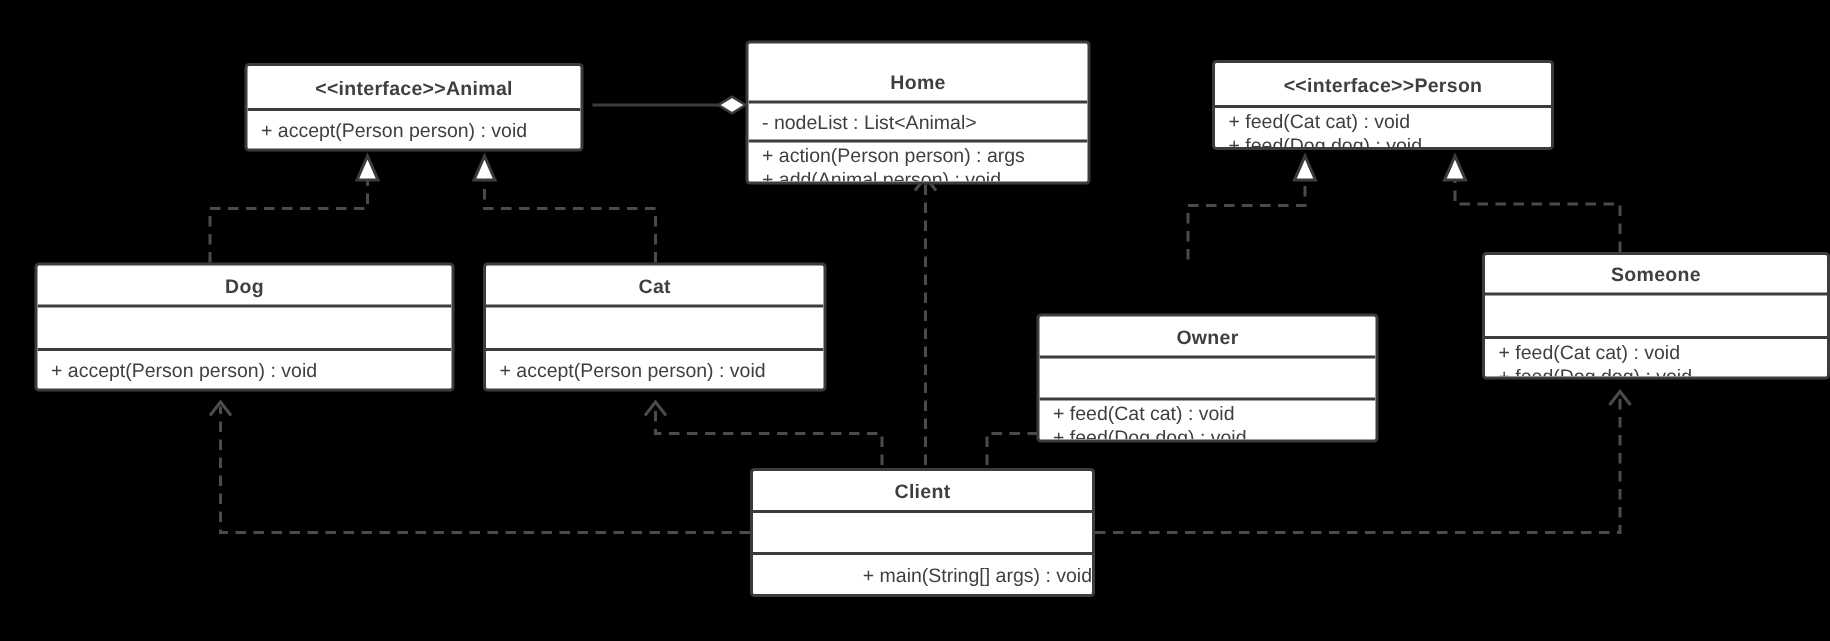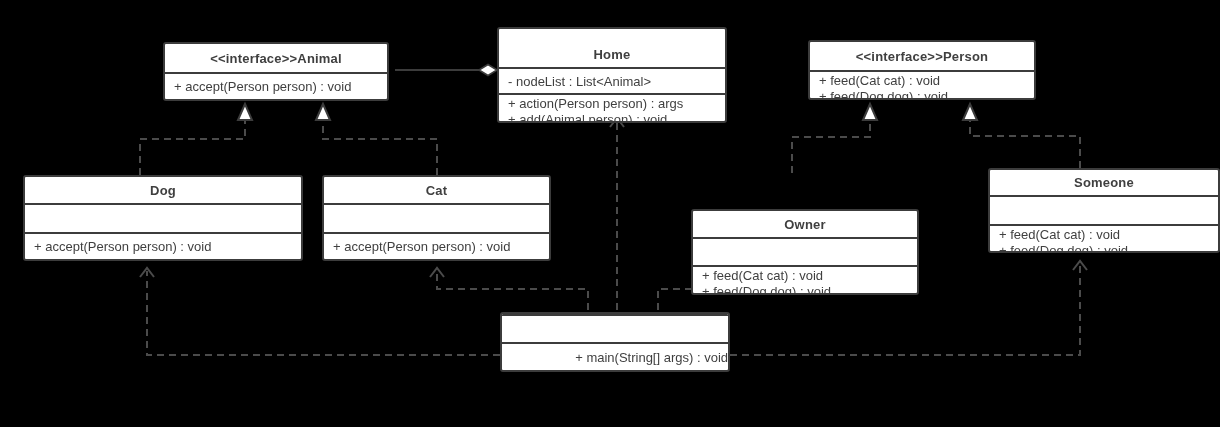"Client" div.uml-title { html: none -> <div>Client</div> }
